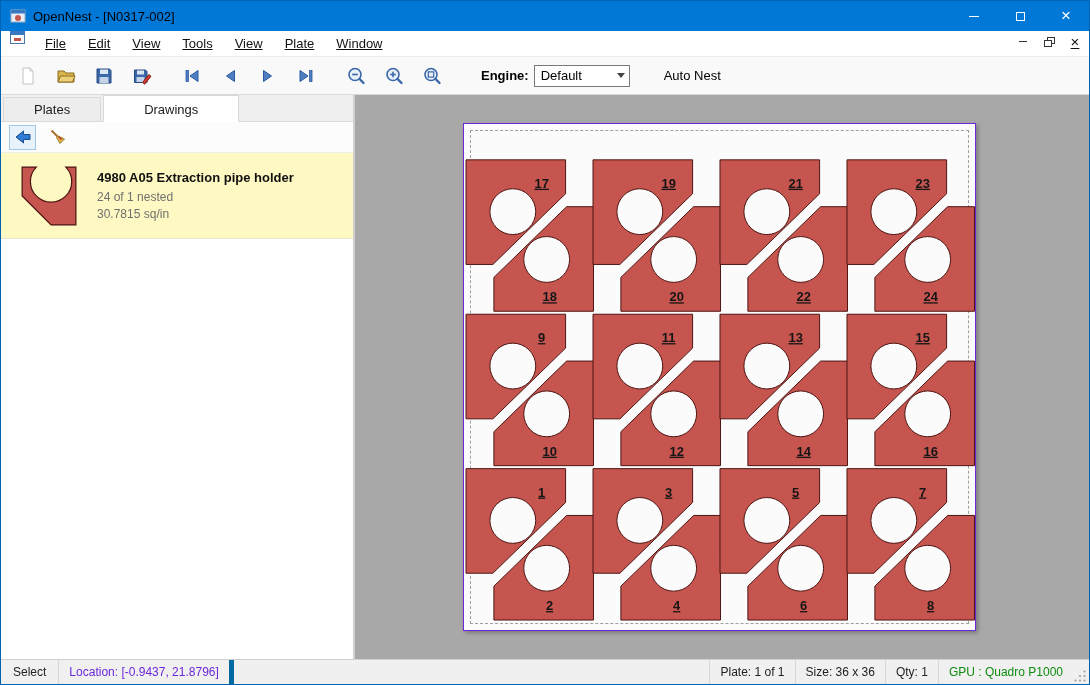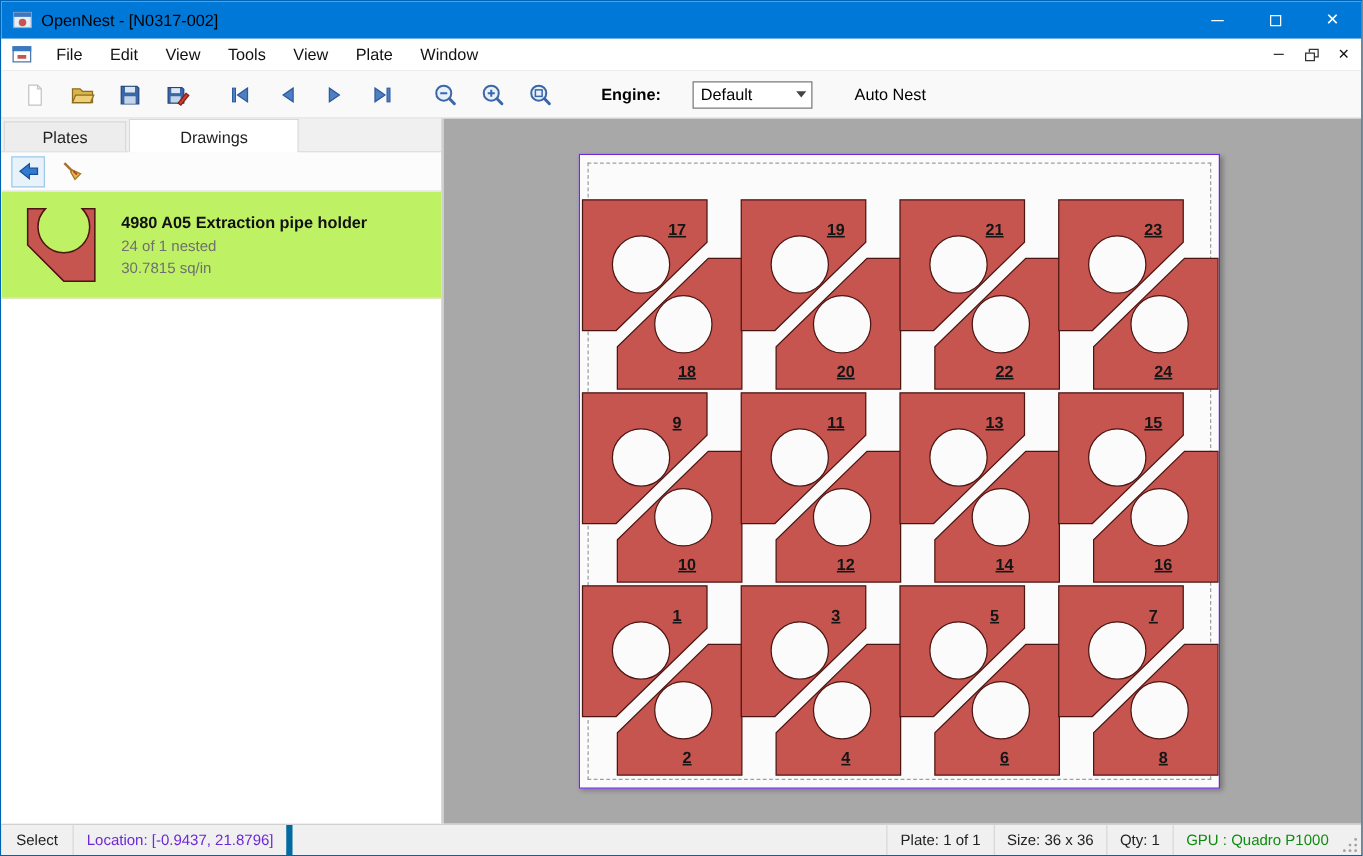"File" .menubar { align-items: center -> flex-start; text-decoration: none -> underline }
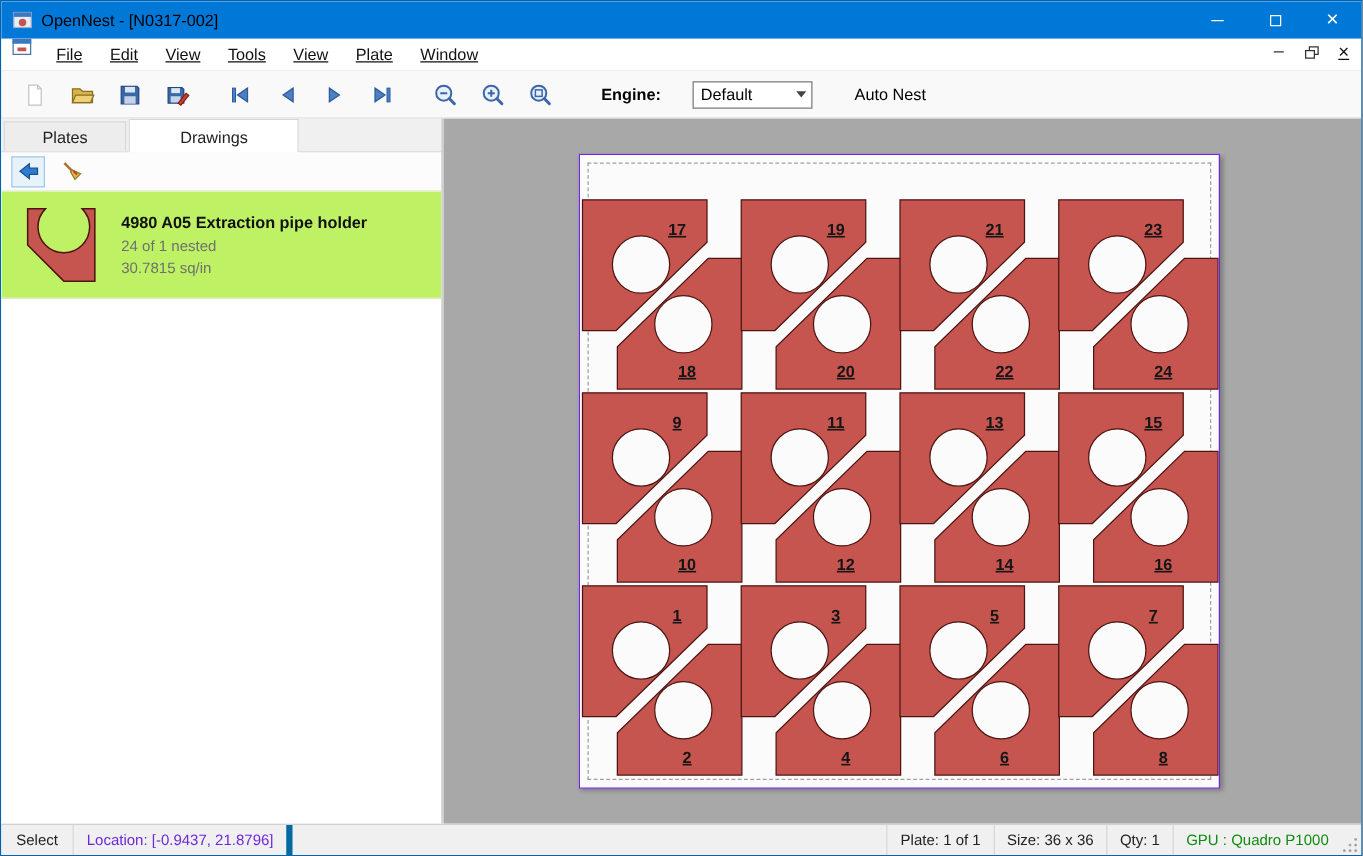"Engine:" .engine-label { margin-right: 25px -> 5px }
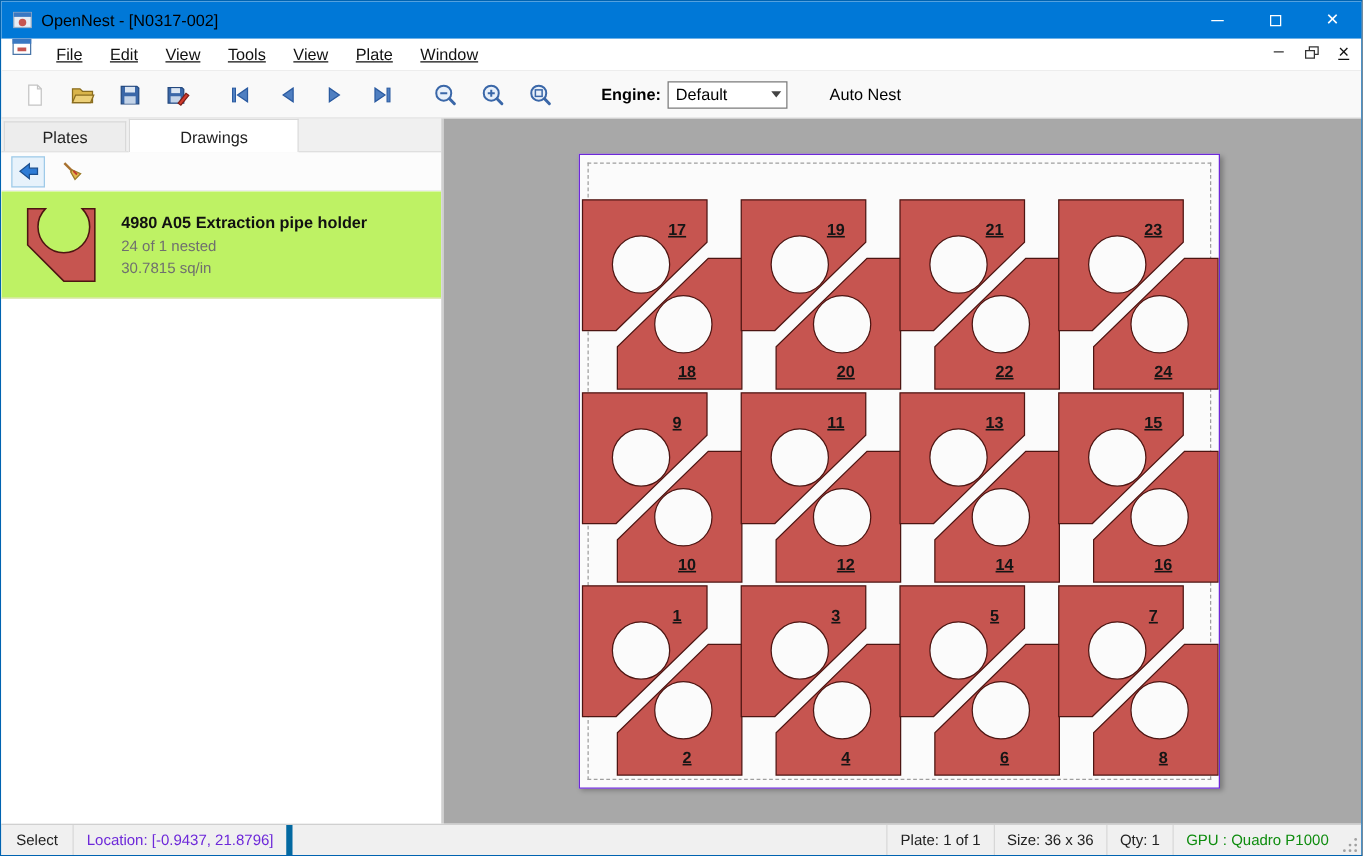"4980 A05 Extraction pipe holder" .drawing-item { background: #bef264 -> #fef9c3 }
